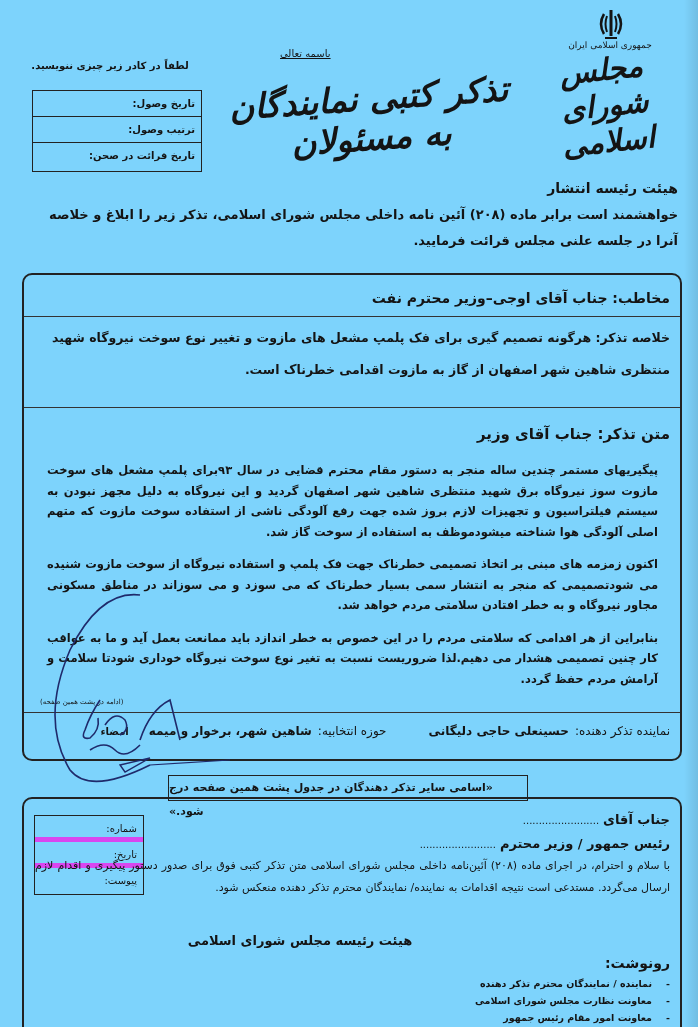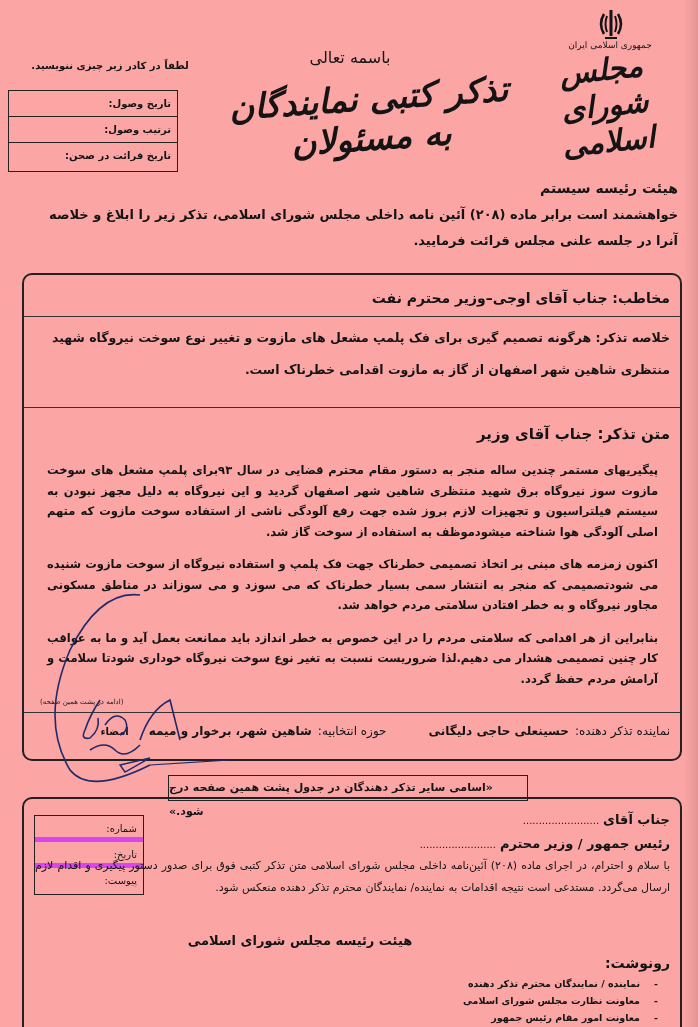"جمهوری اسلامی ایران" .page { background: #fca5a5 -> #7dd3fc }
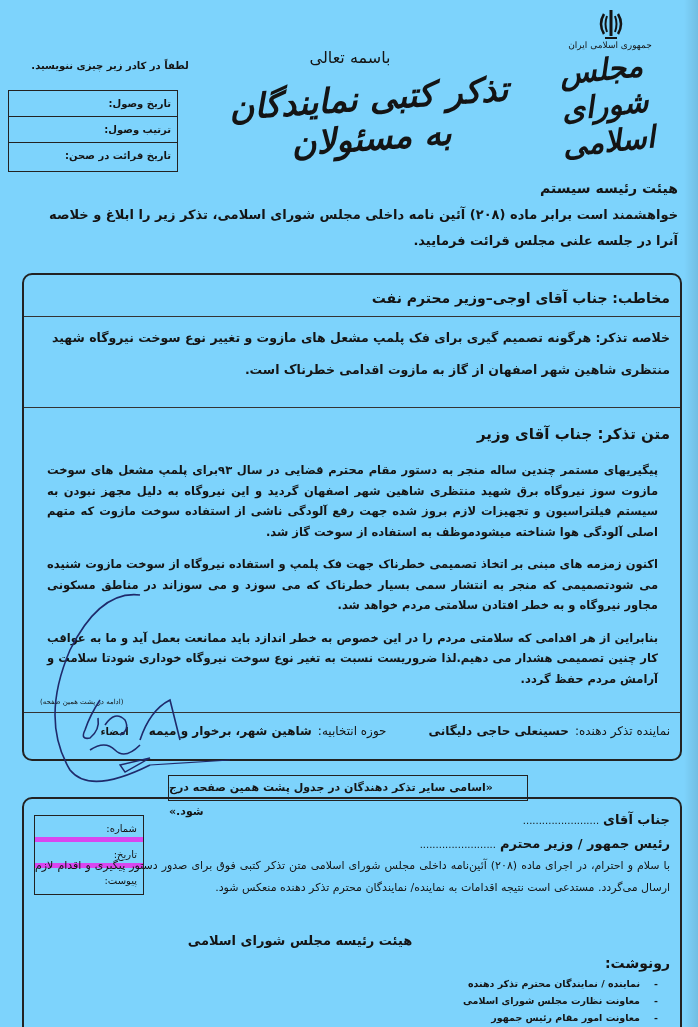"باسمه تعالی" .bismillah { font-size: 16px -> 10px; text-align: center -> left; text-decoration: none -> underline }
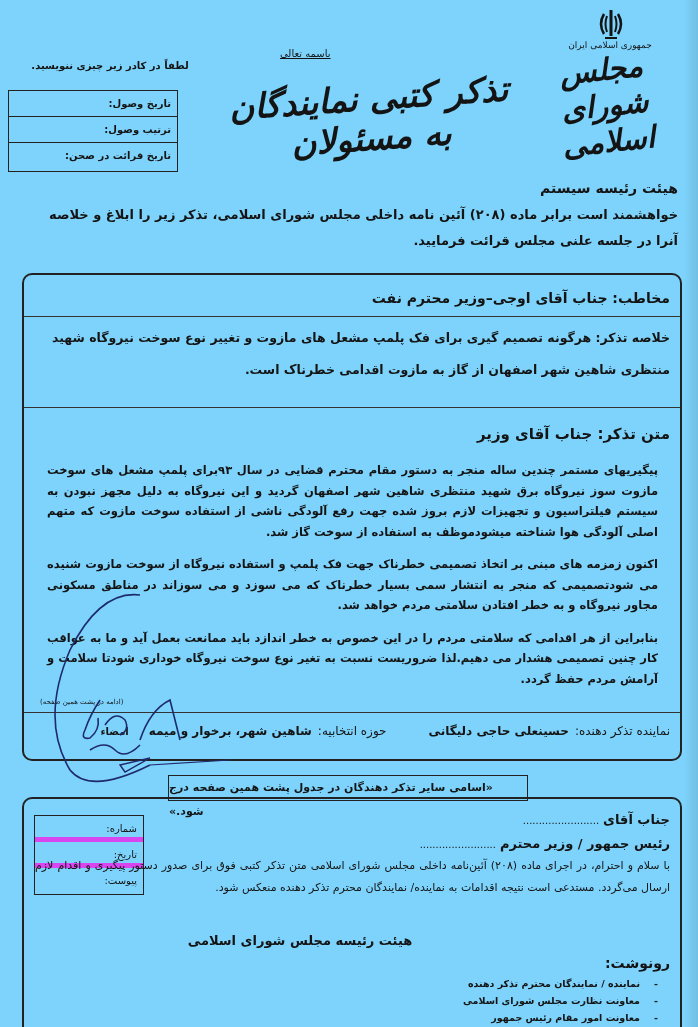"تاریخ وصول:" .receipt-box { left: 8px -> 32px }
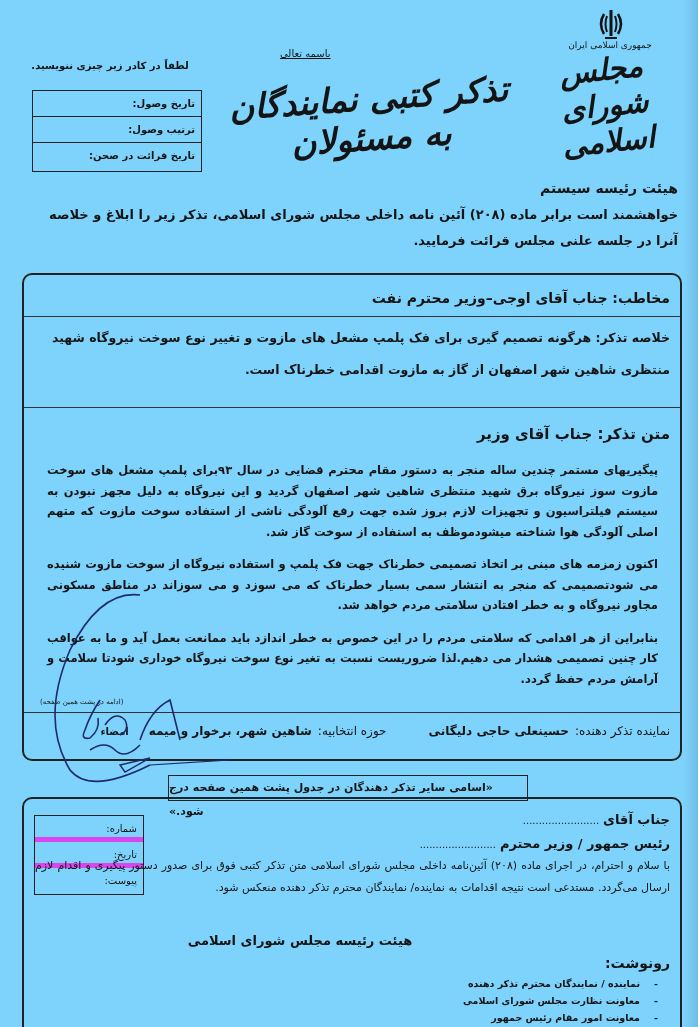"هیئت رئیسه سیستم" div.abs { text: سیستم -> انتشار }
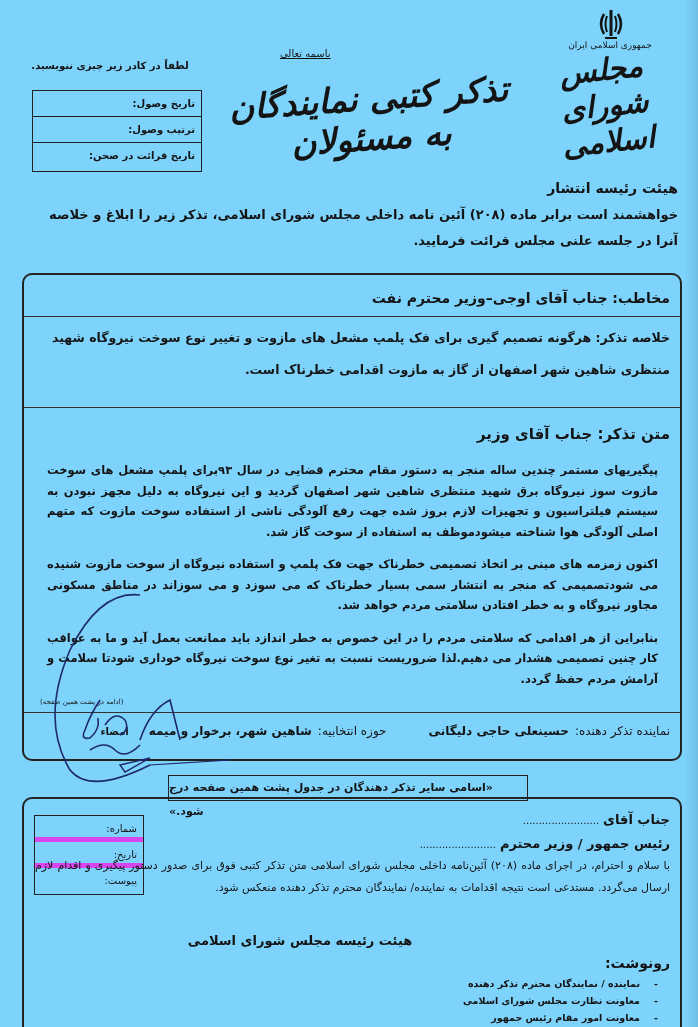"نماینده / نمایندگان محترم تذکر" .cc-list { left: 368px -> 380px }
